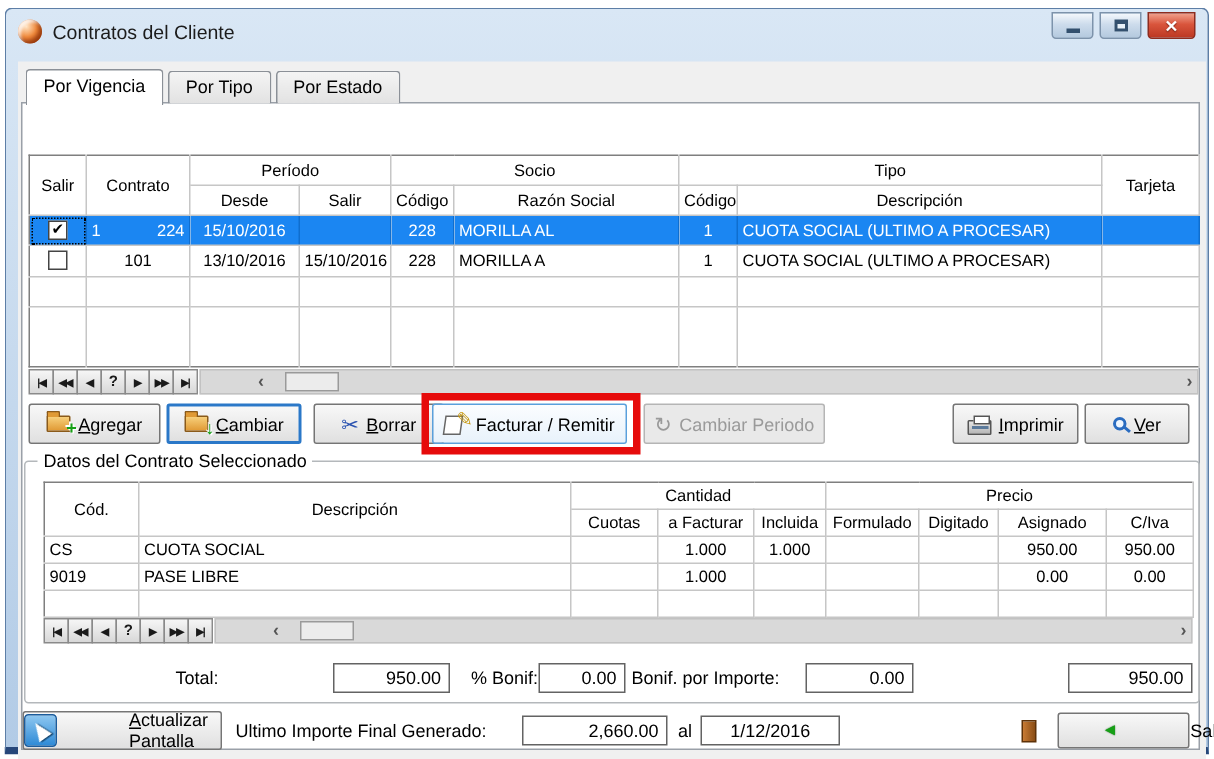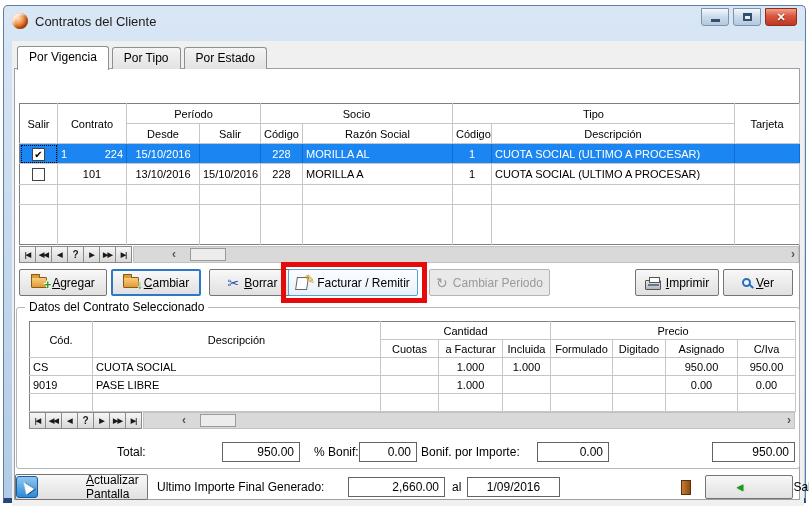"1/09/2016" div.field { text: 1/09/2016 -> 1/12/2016 }
